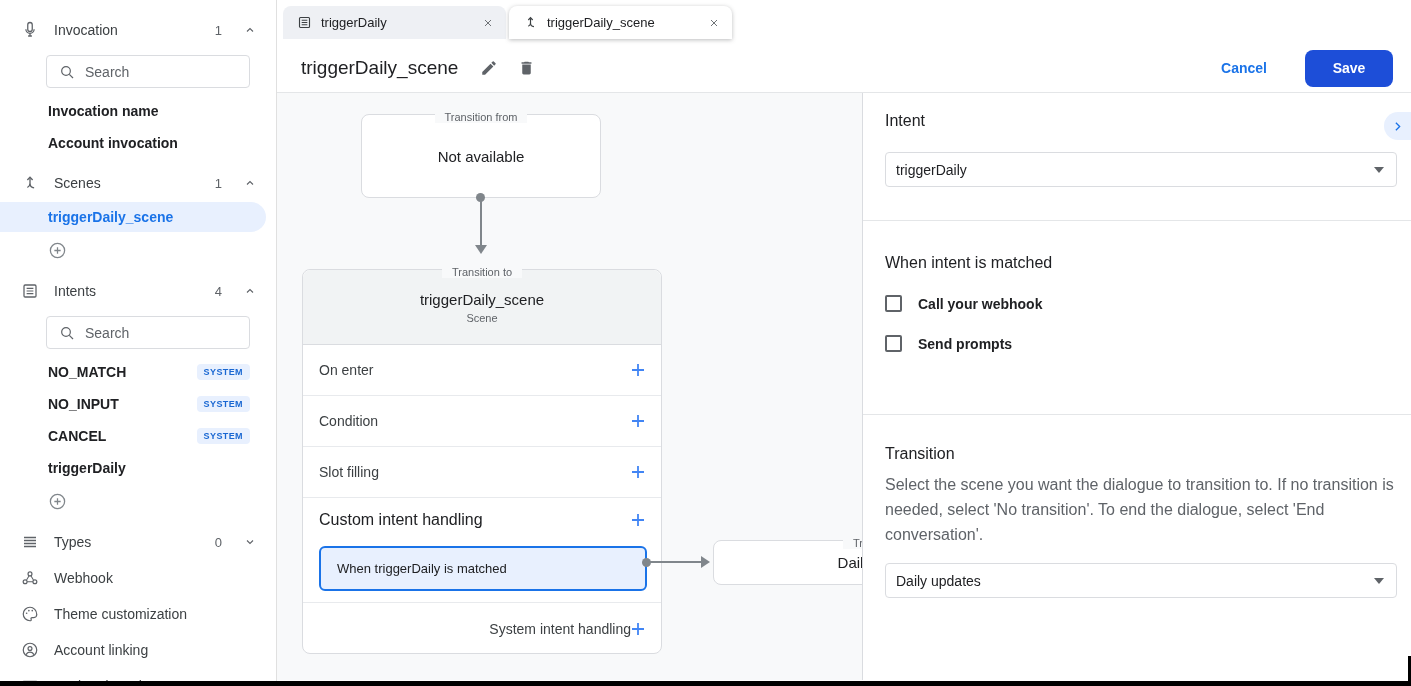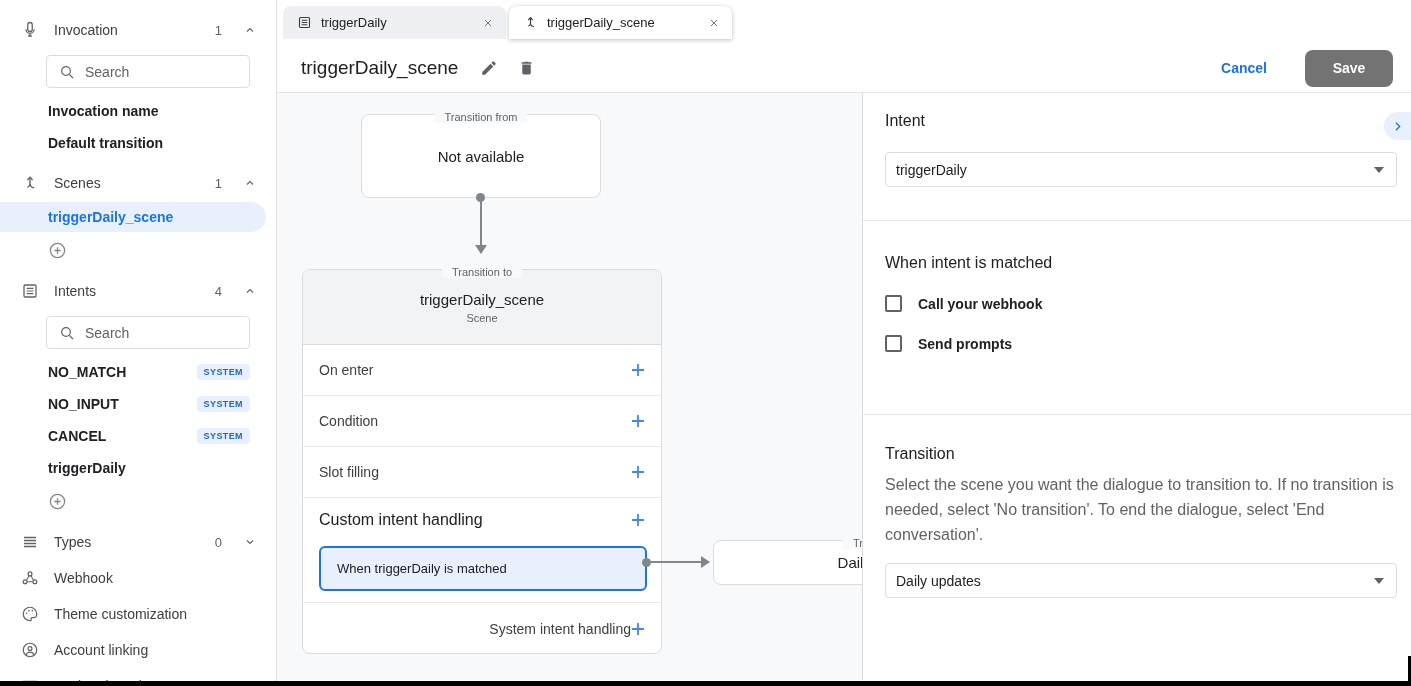"Save" .save-btn { background: #737373 -> #1d4ed8 }
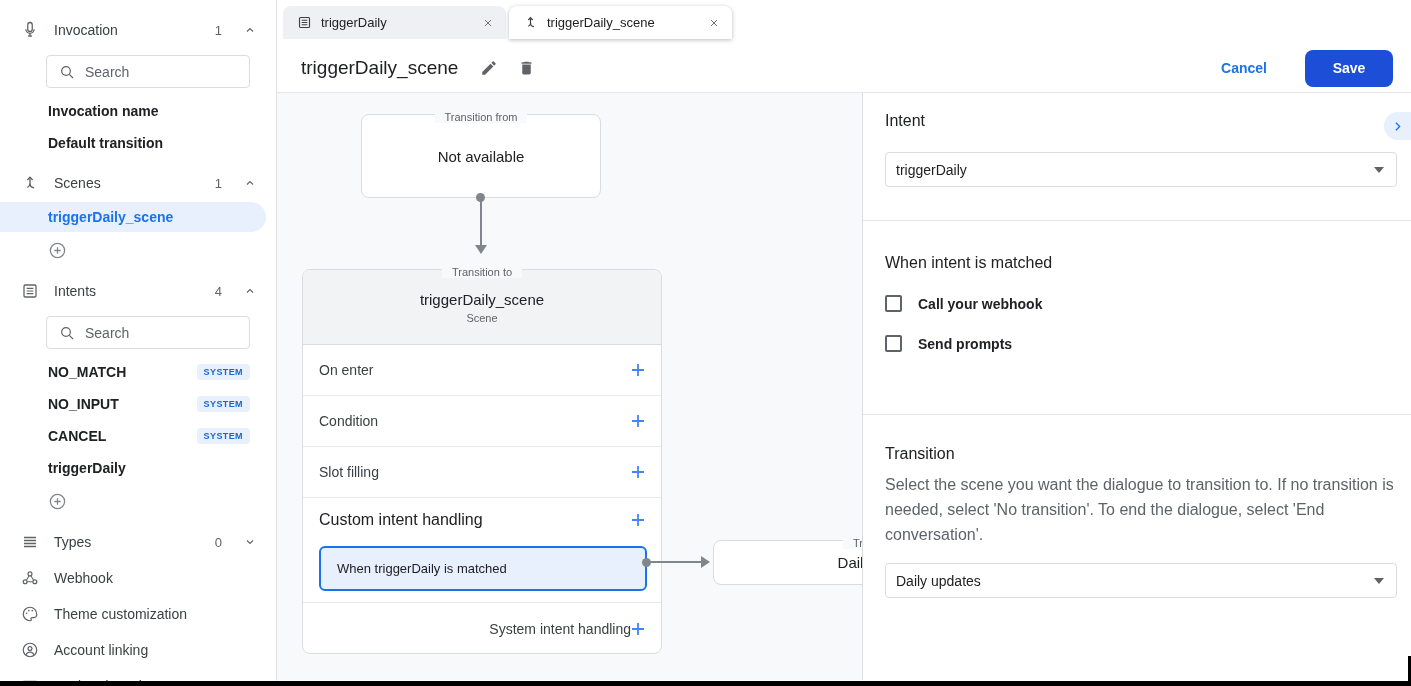"Default transition" span.itm-label { text: Default transition -> Account invocation }
